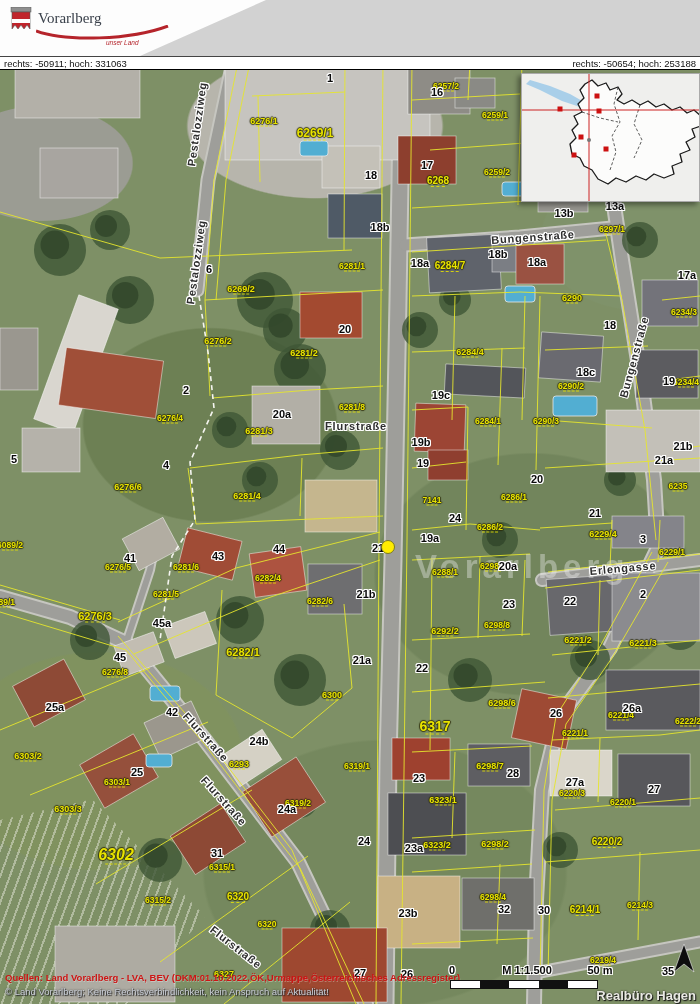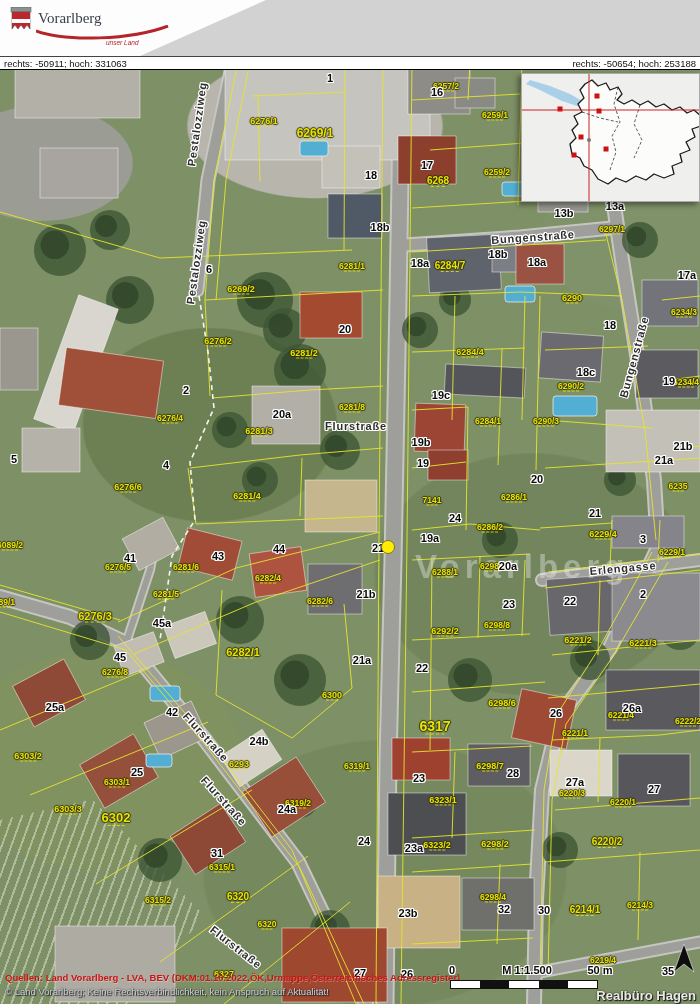"6302" div.pl { font-size: 13px -> 16px; font-style: none -> italic; top: 748px -> 785px }
